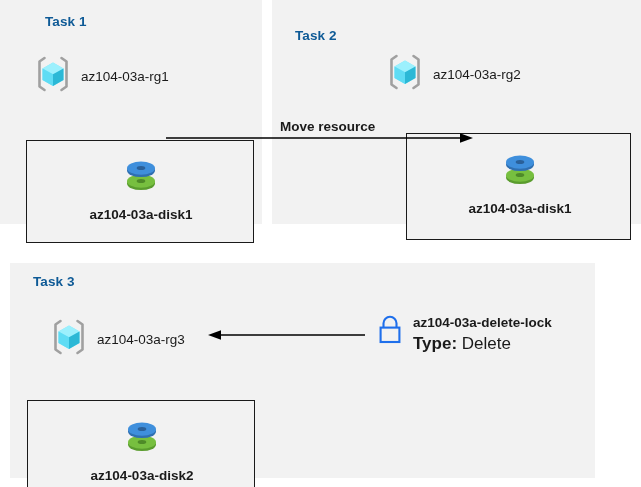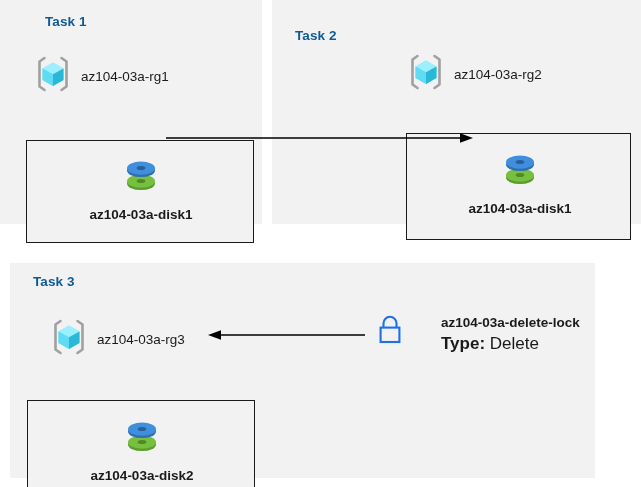"az104-03a-rg2" #rg-row-2 { left: 407px -> 386px }
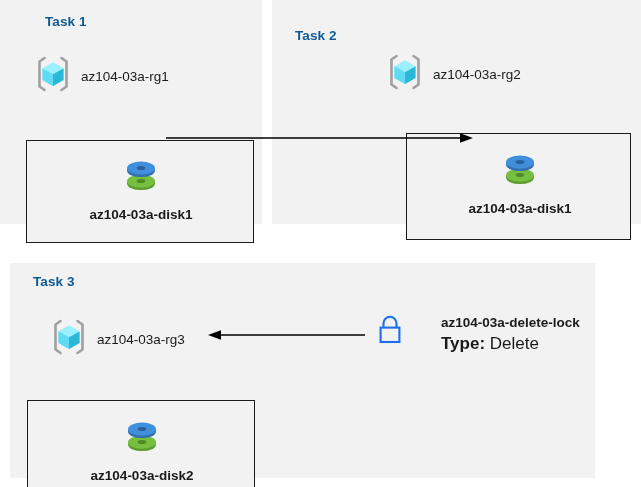"Move resource" div.arrow-label { html: none -> <div>Move resource</div> }
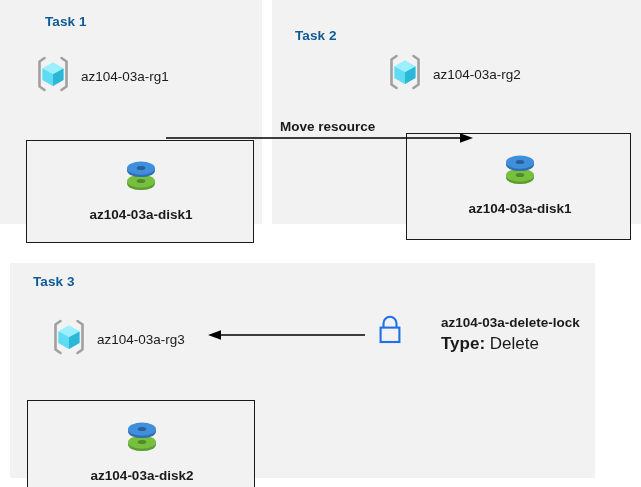"az104-03a-delete-lock" #lock-row { gap: 28px -> none }
